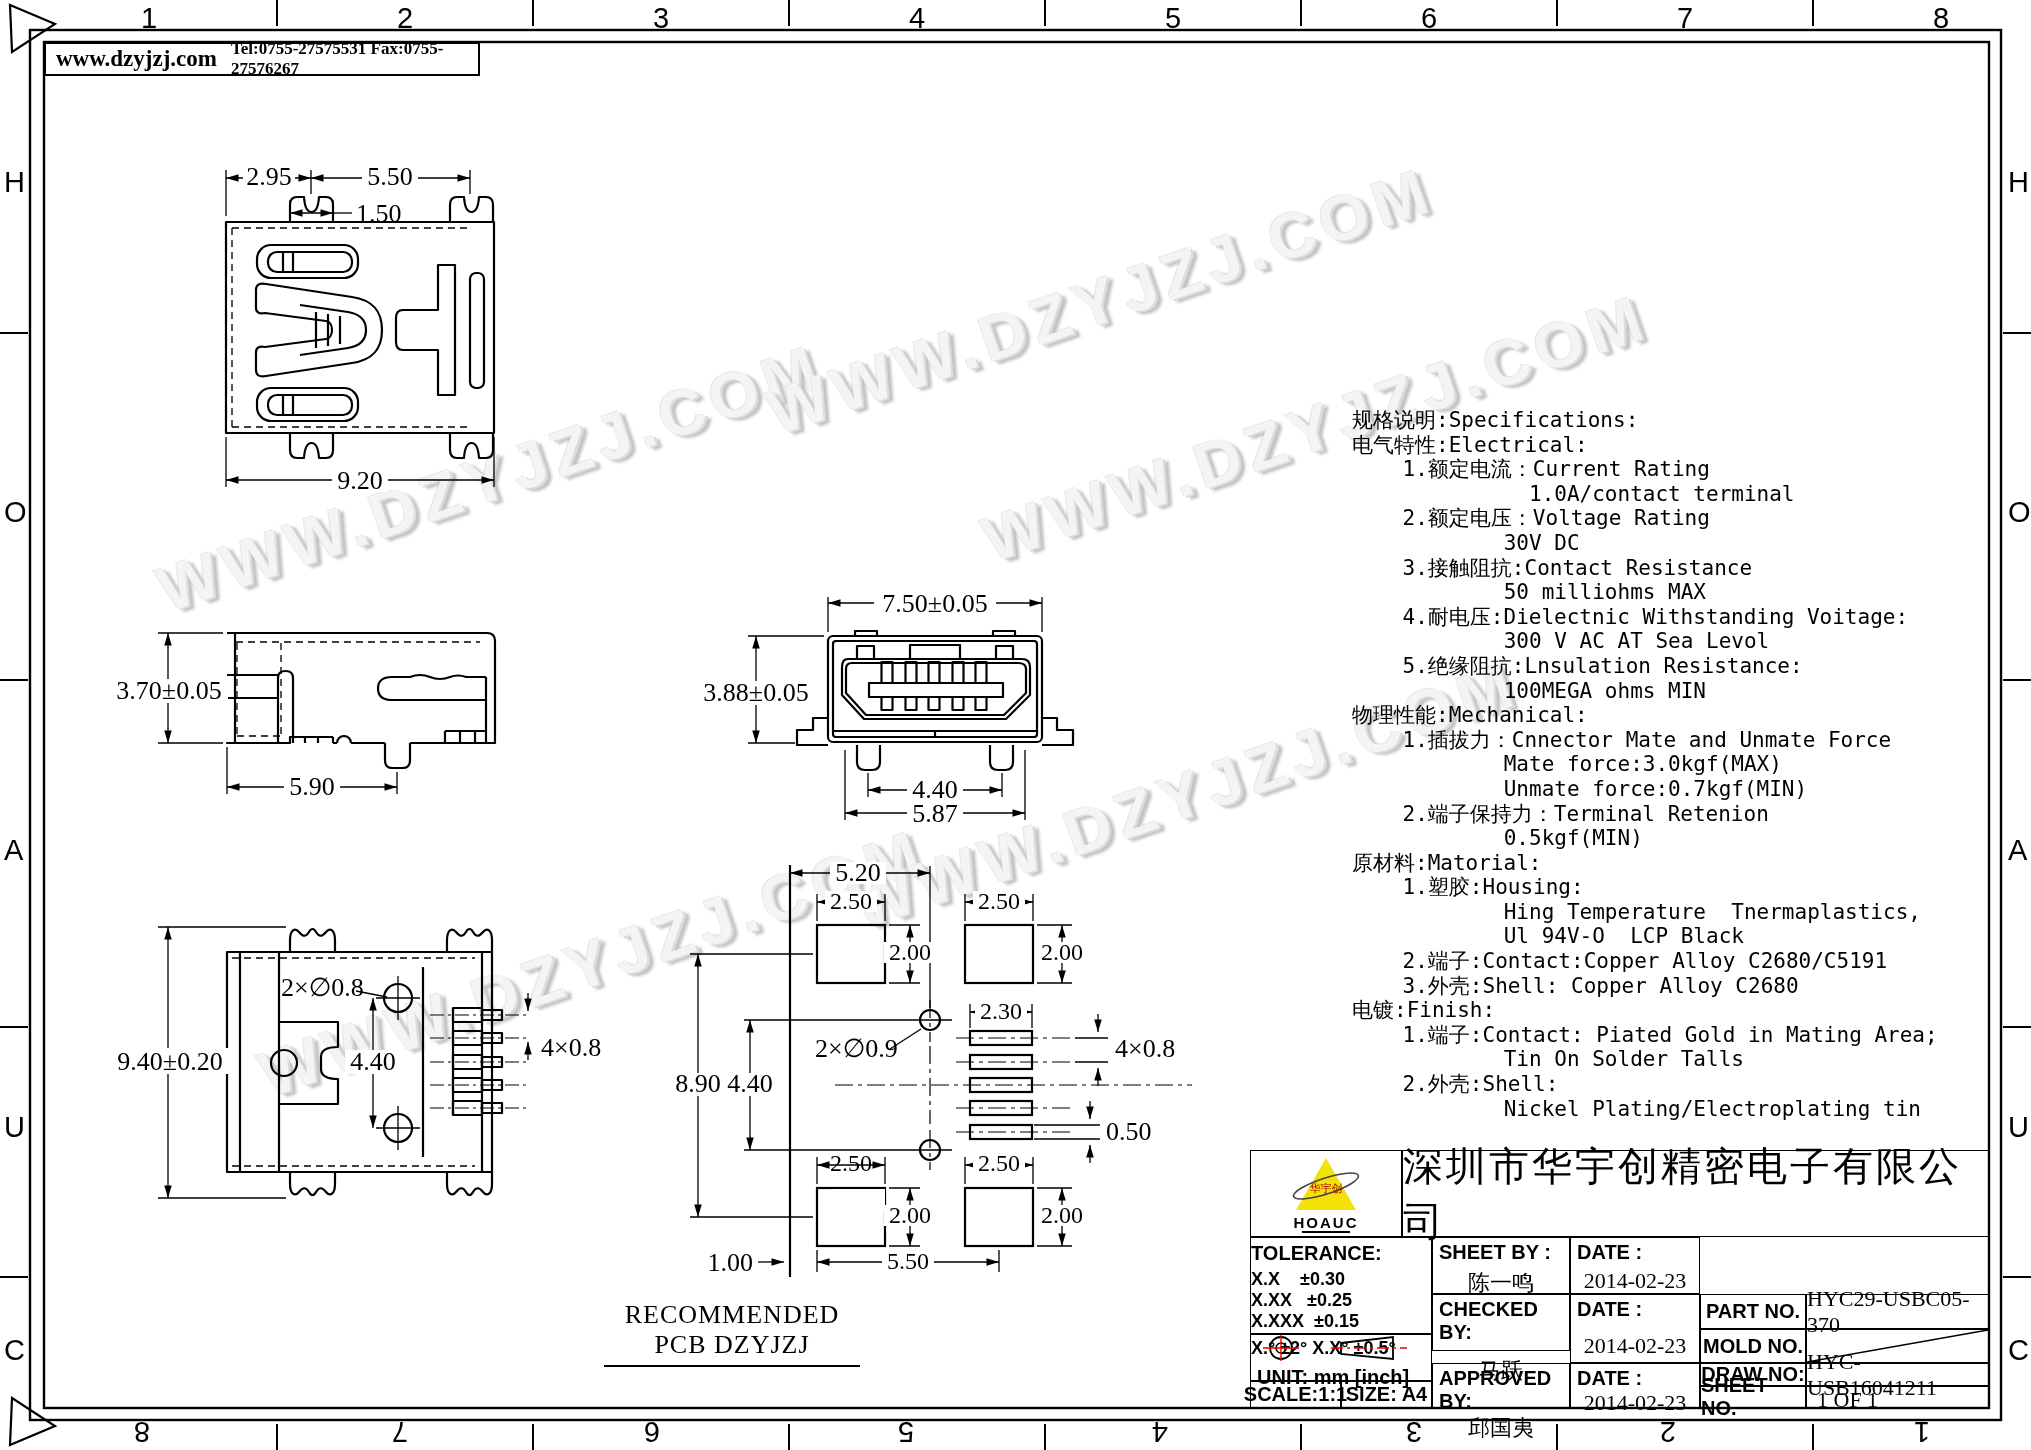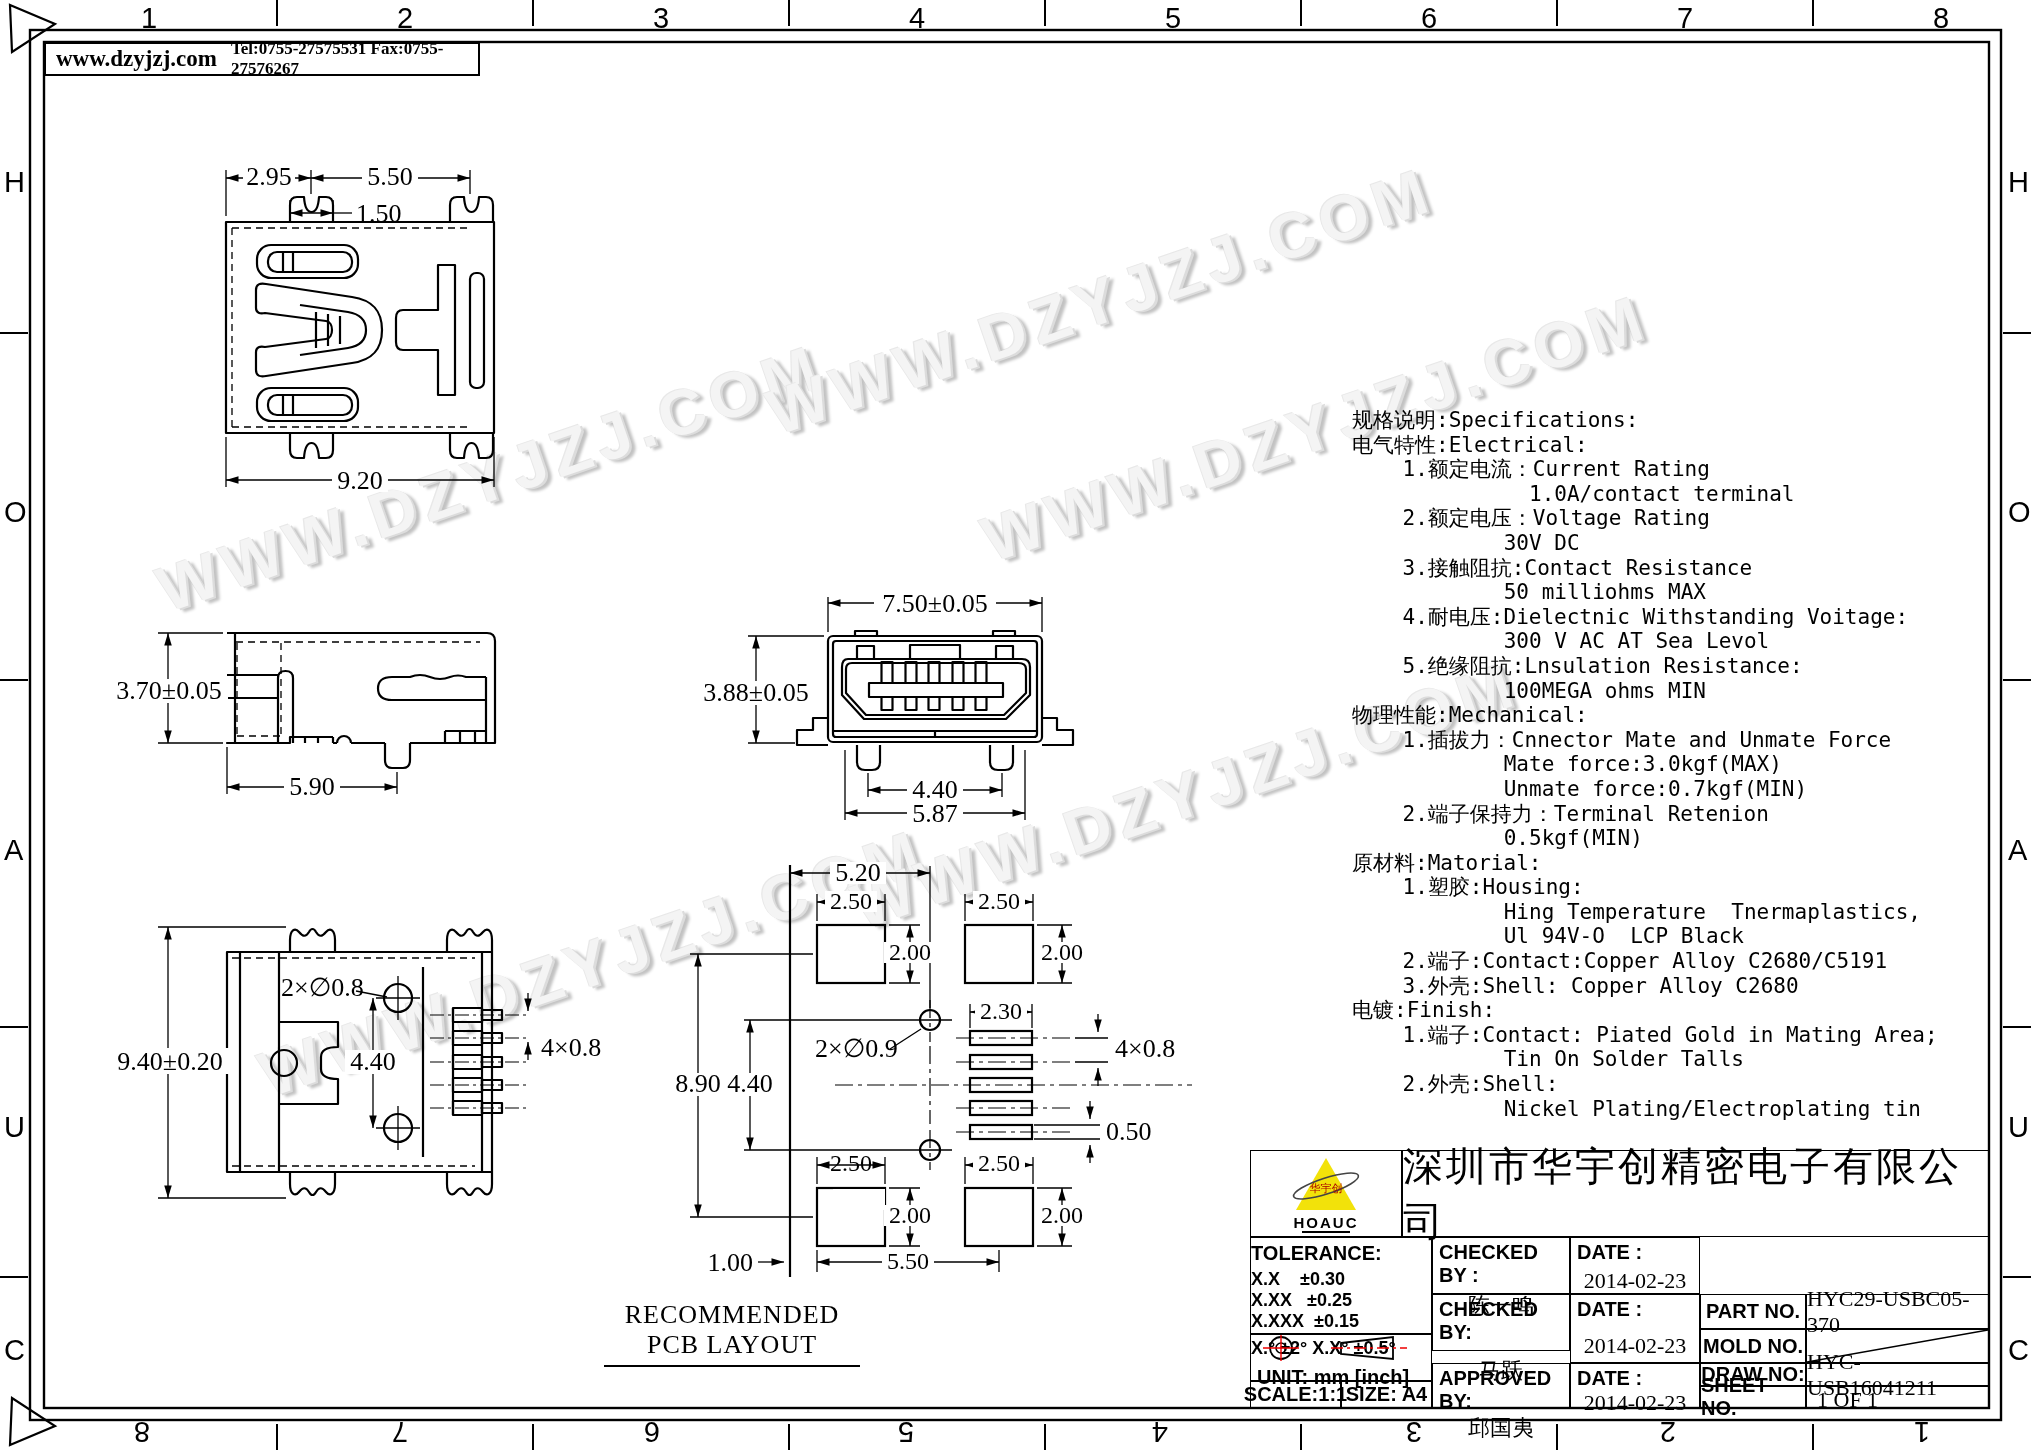"CHECKED BY :" div.tb-label { text: CHECKED -> SHEET }
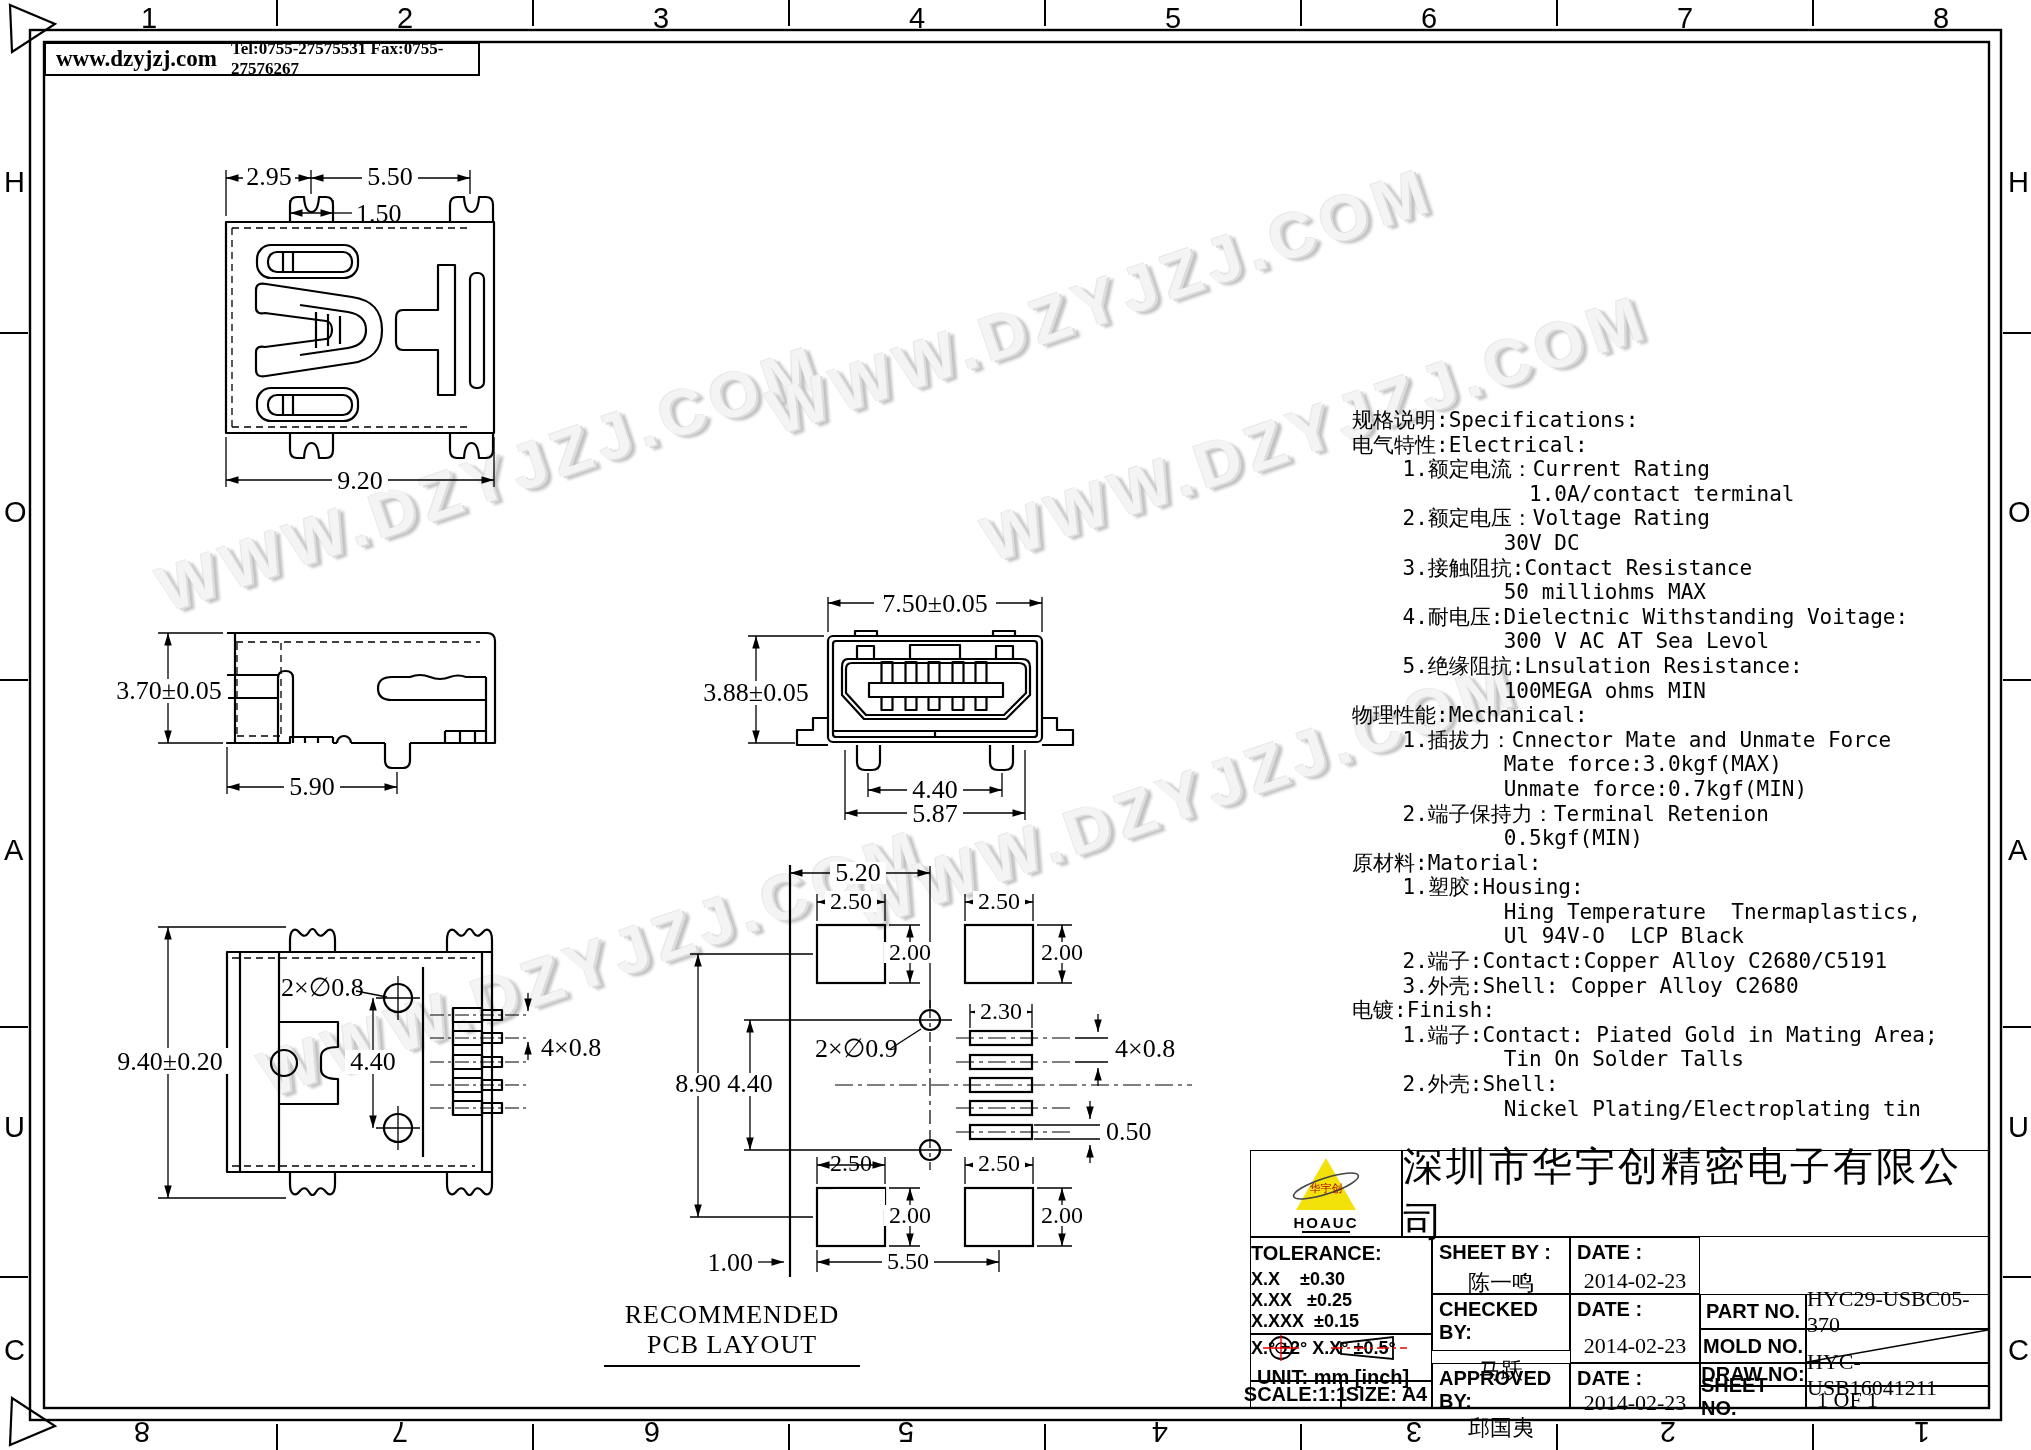"RECOMMENDED PCB LAYOUT" div.ov { text: LAYOUT -> DZYJZJ }
